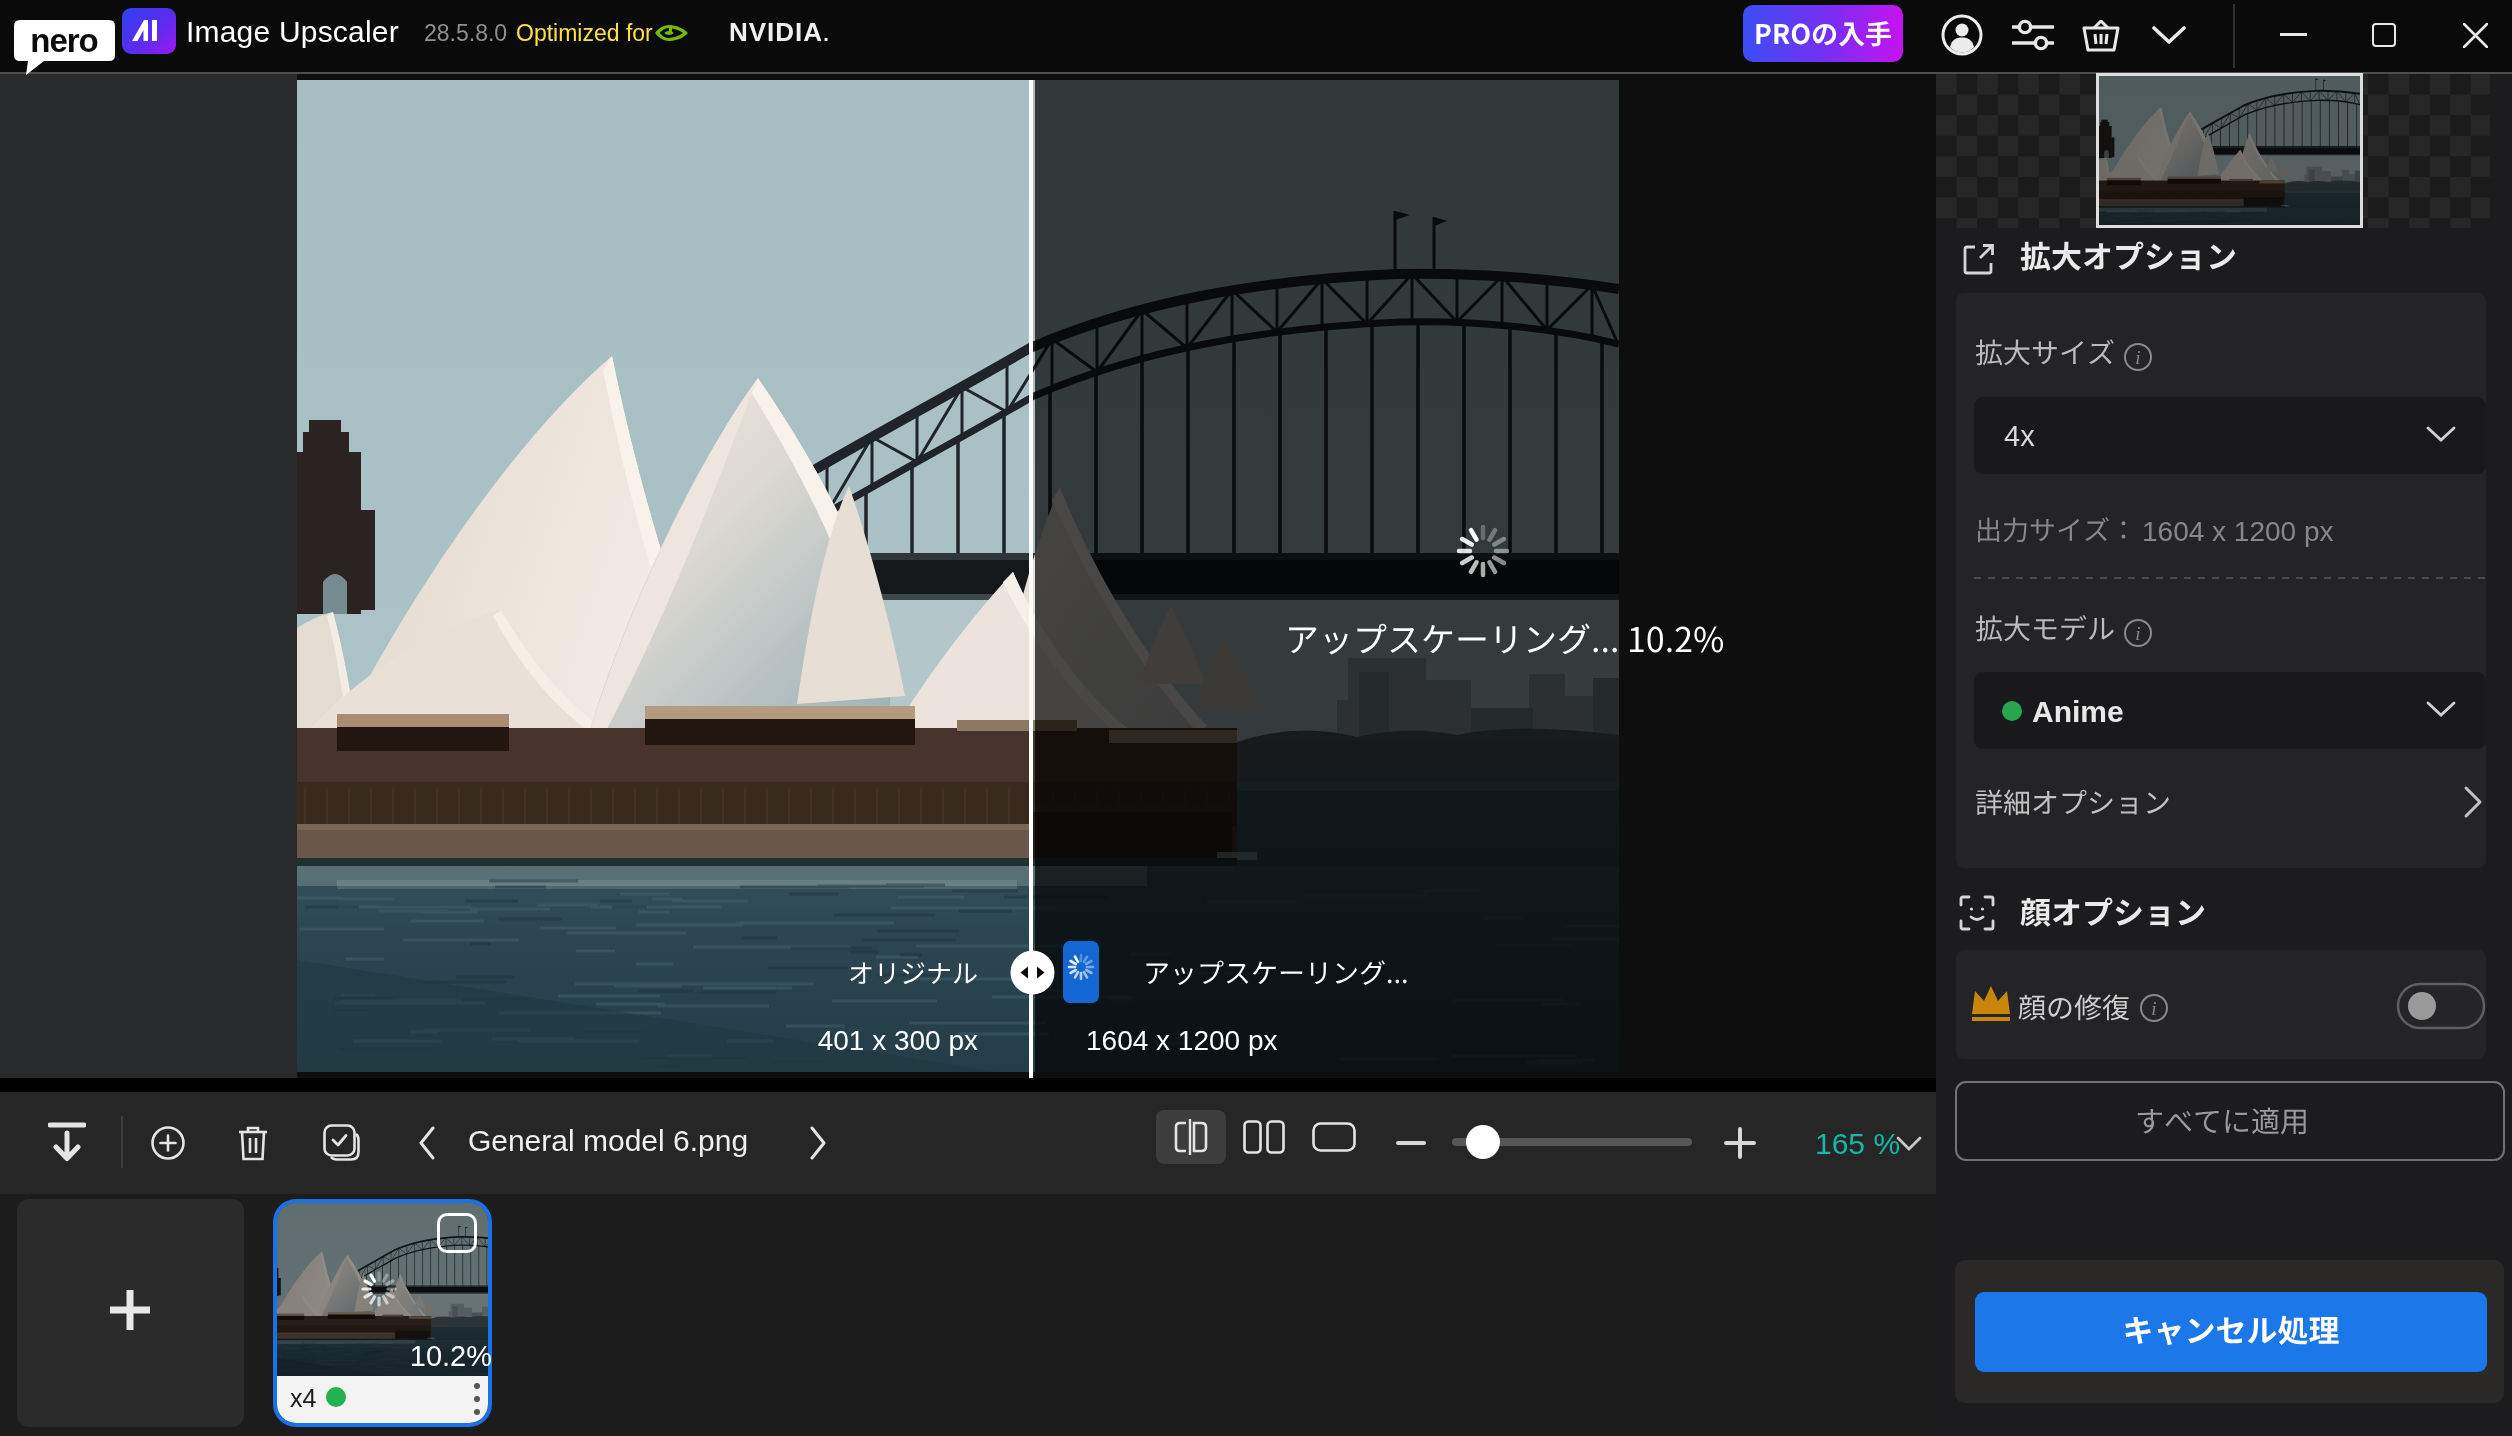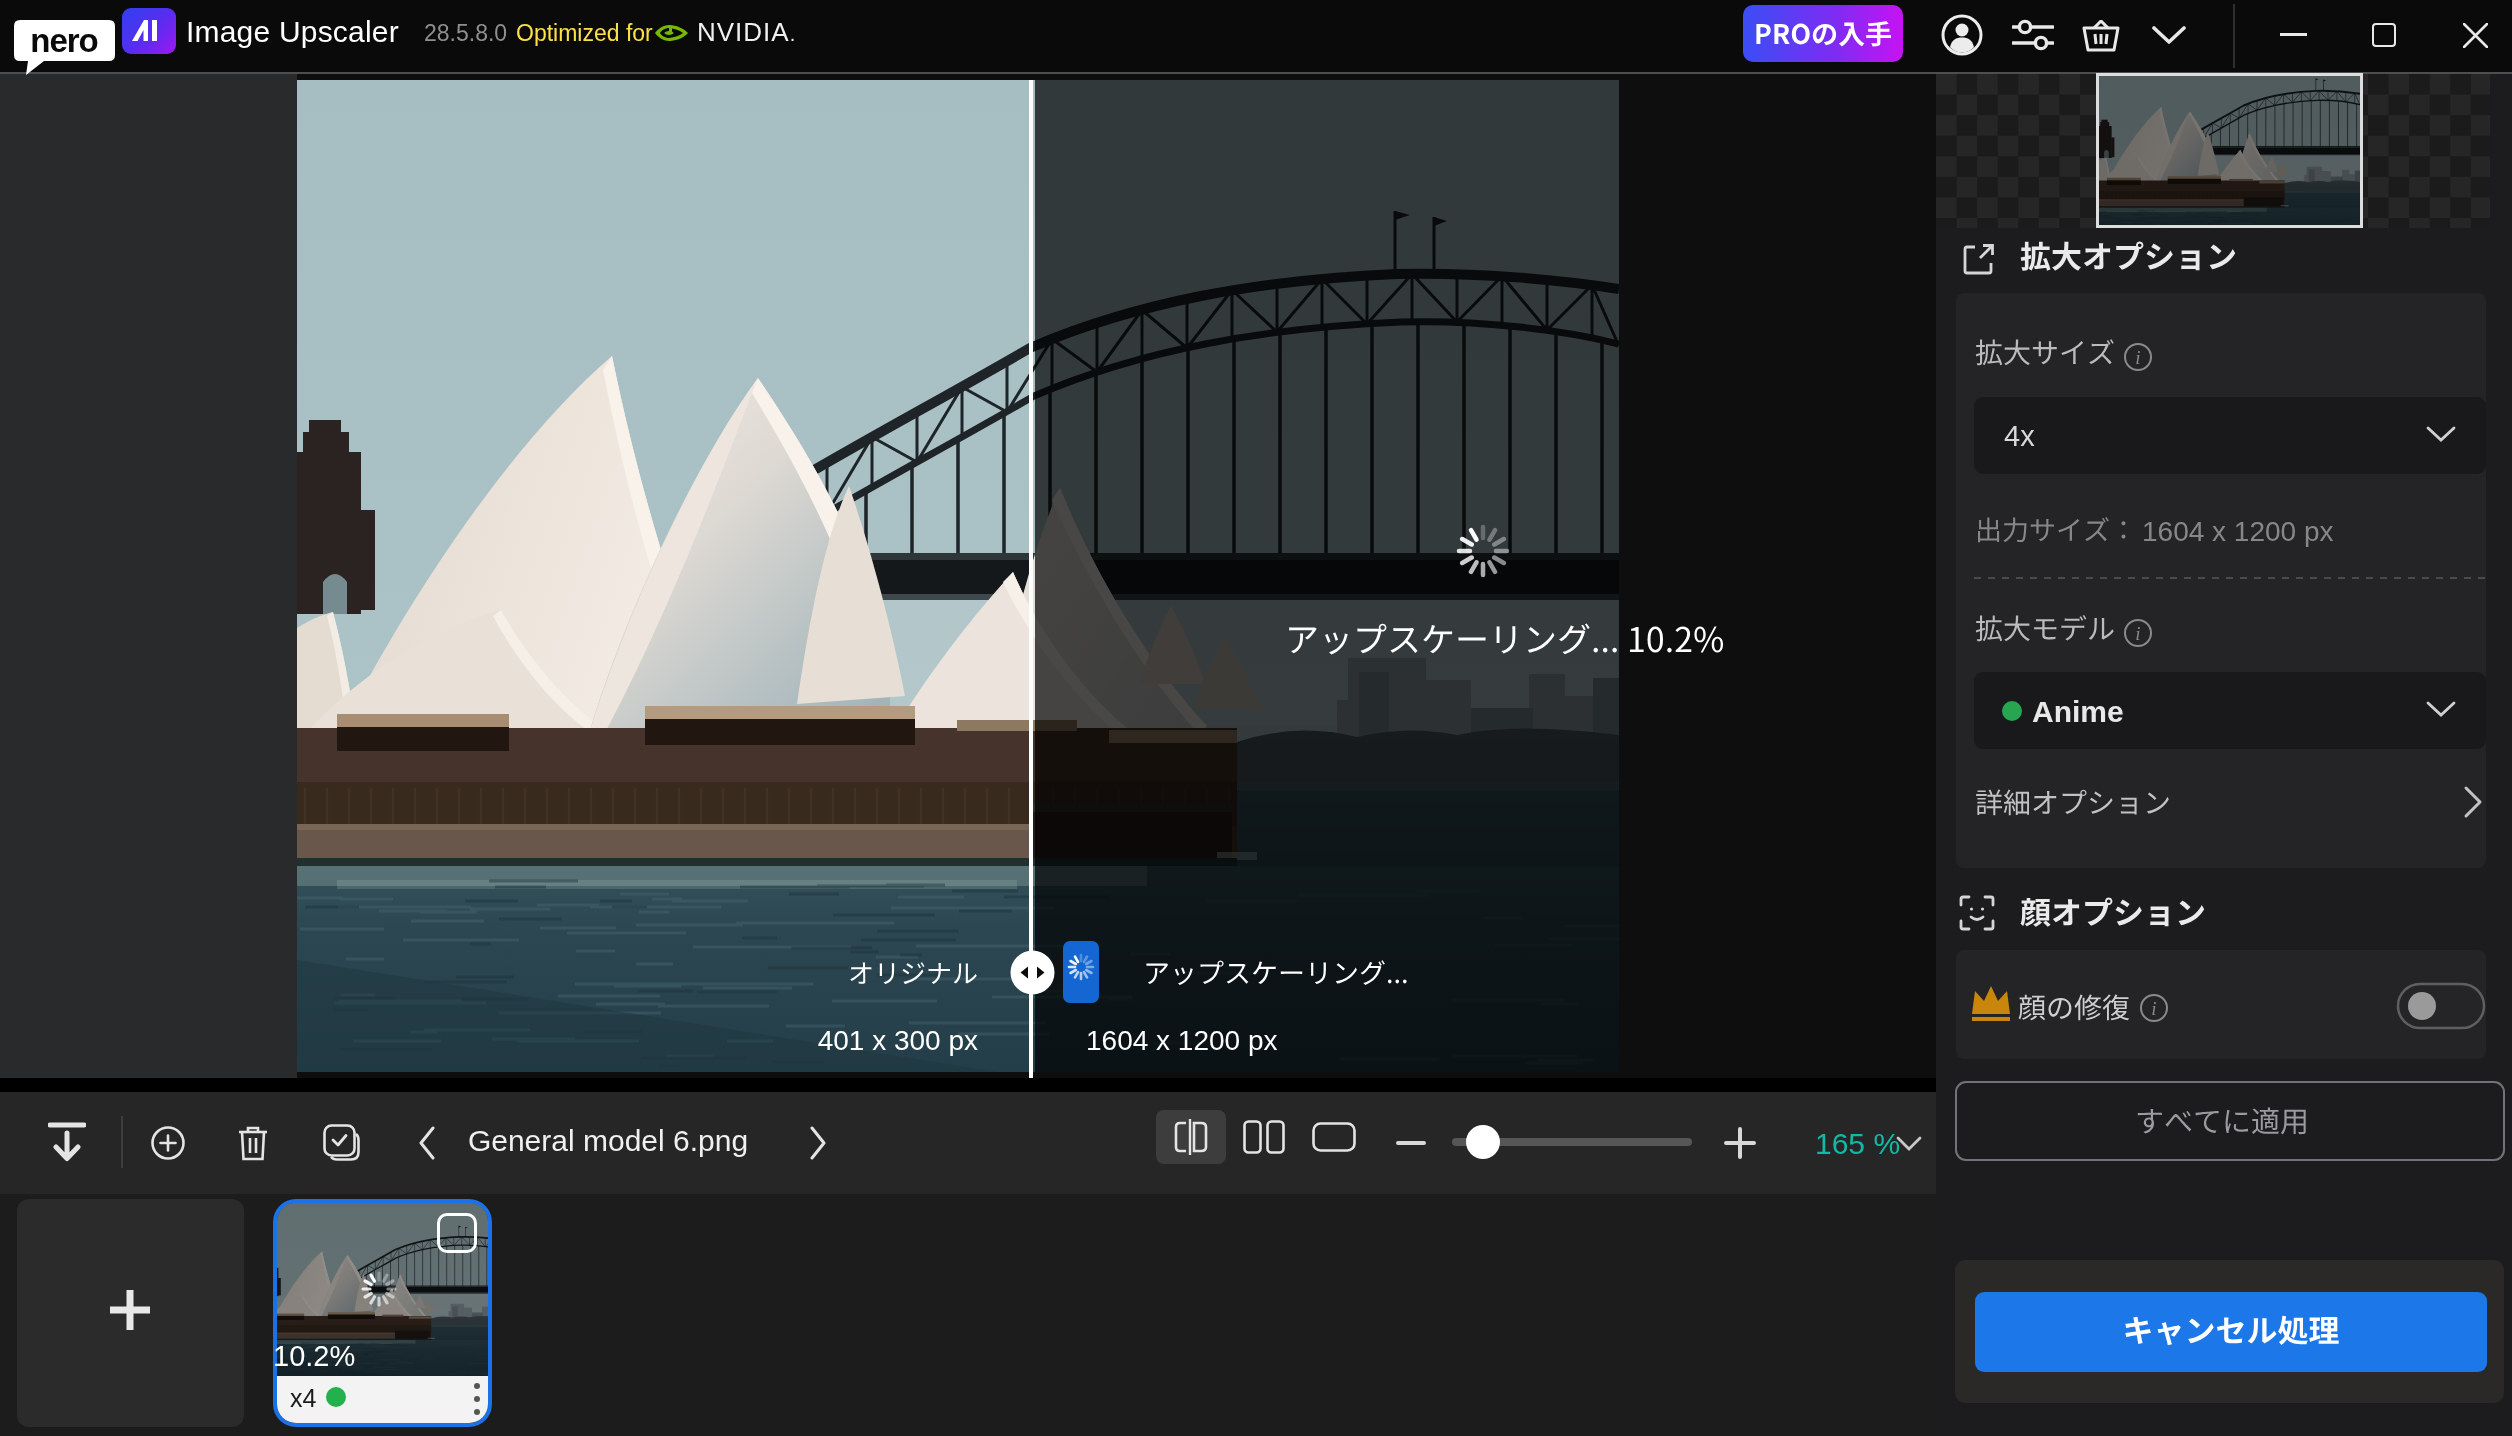"NVIDIA." div.abs { font-weight: normal -> bold; left: 697px -> 729px }
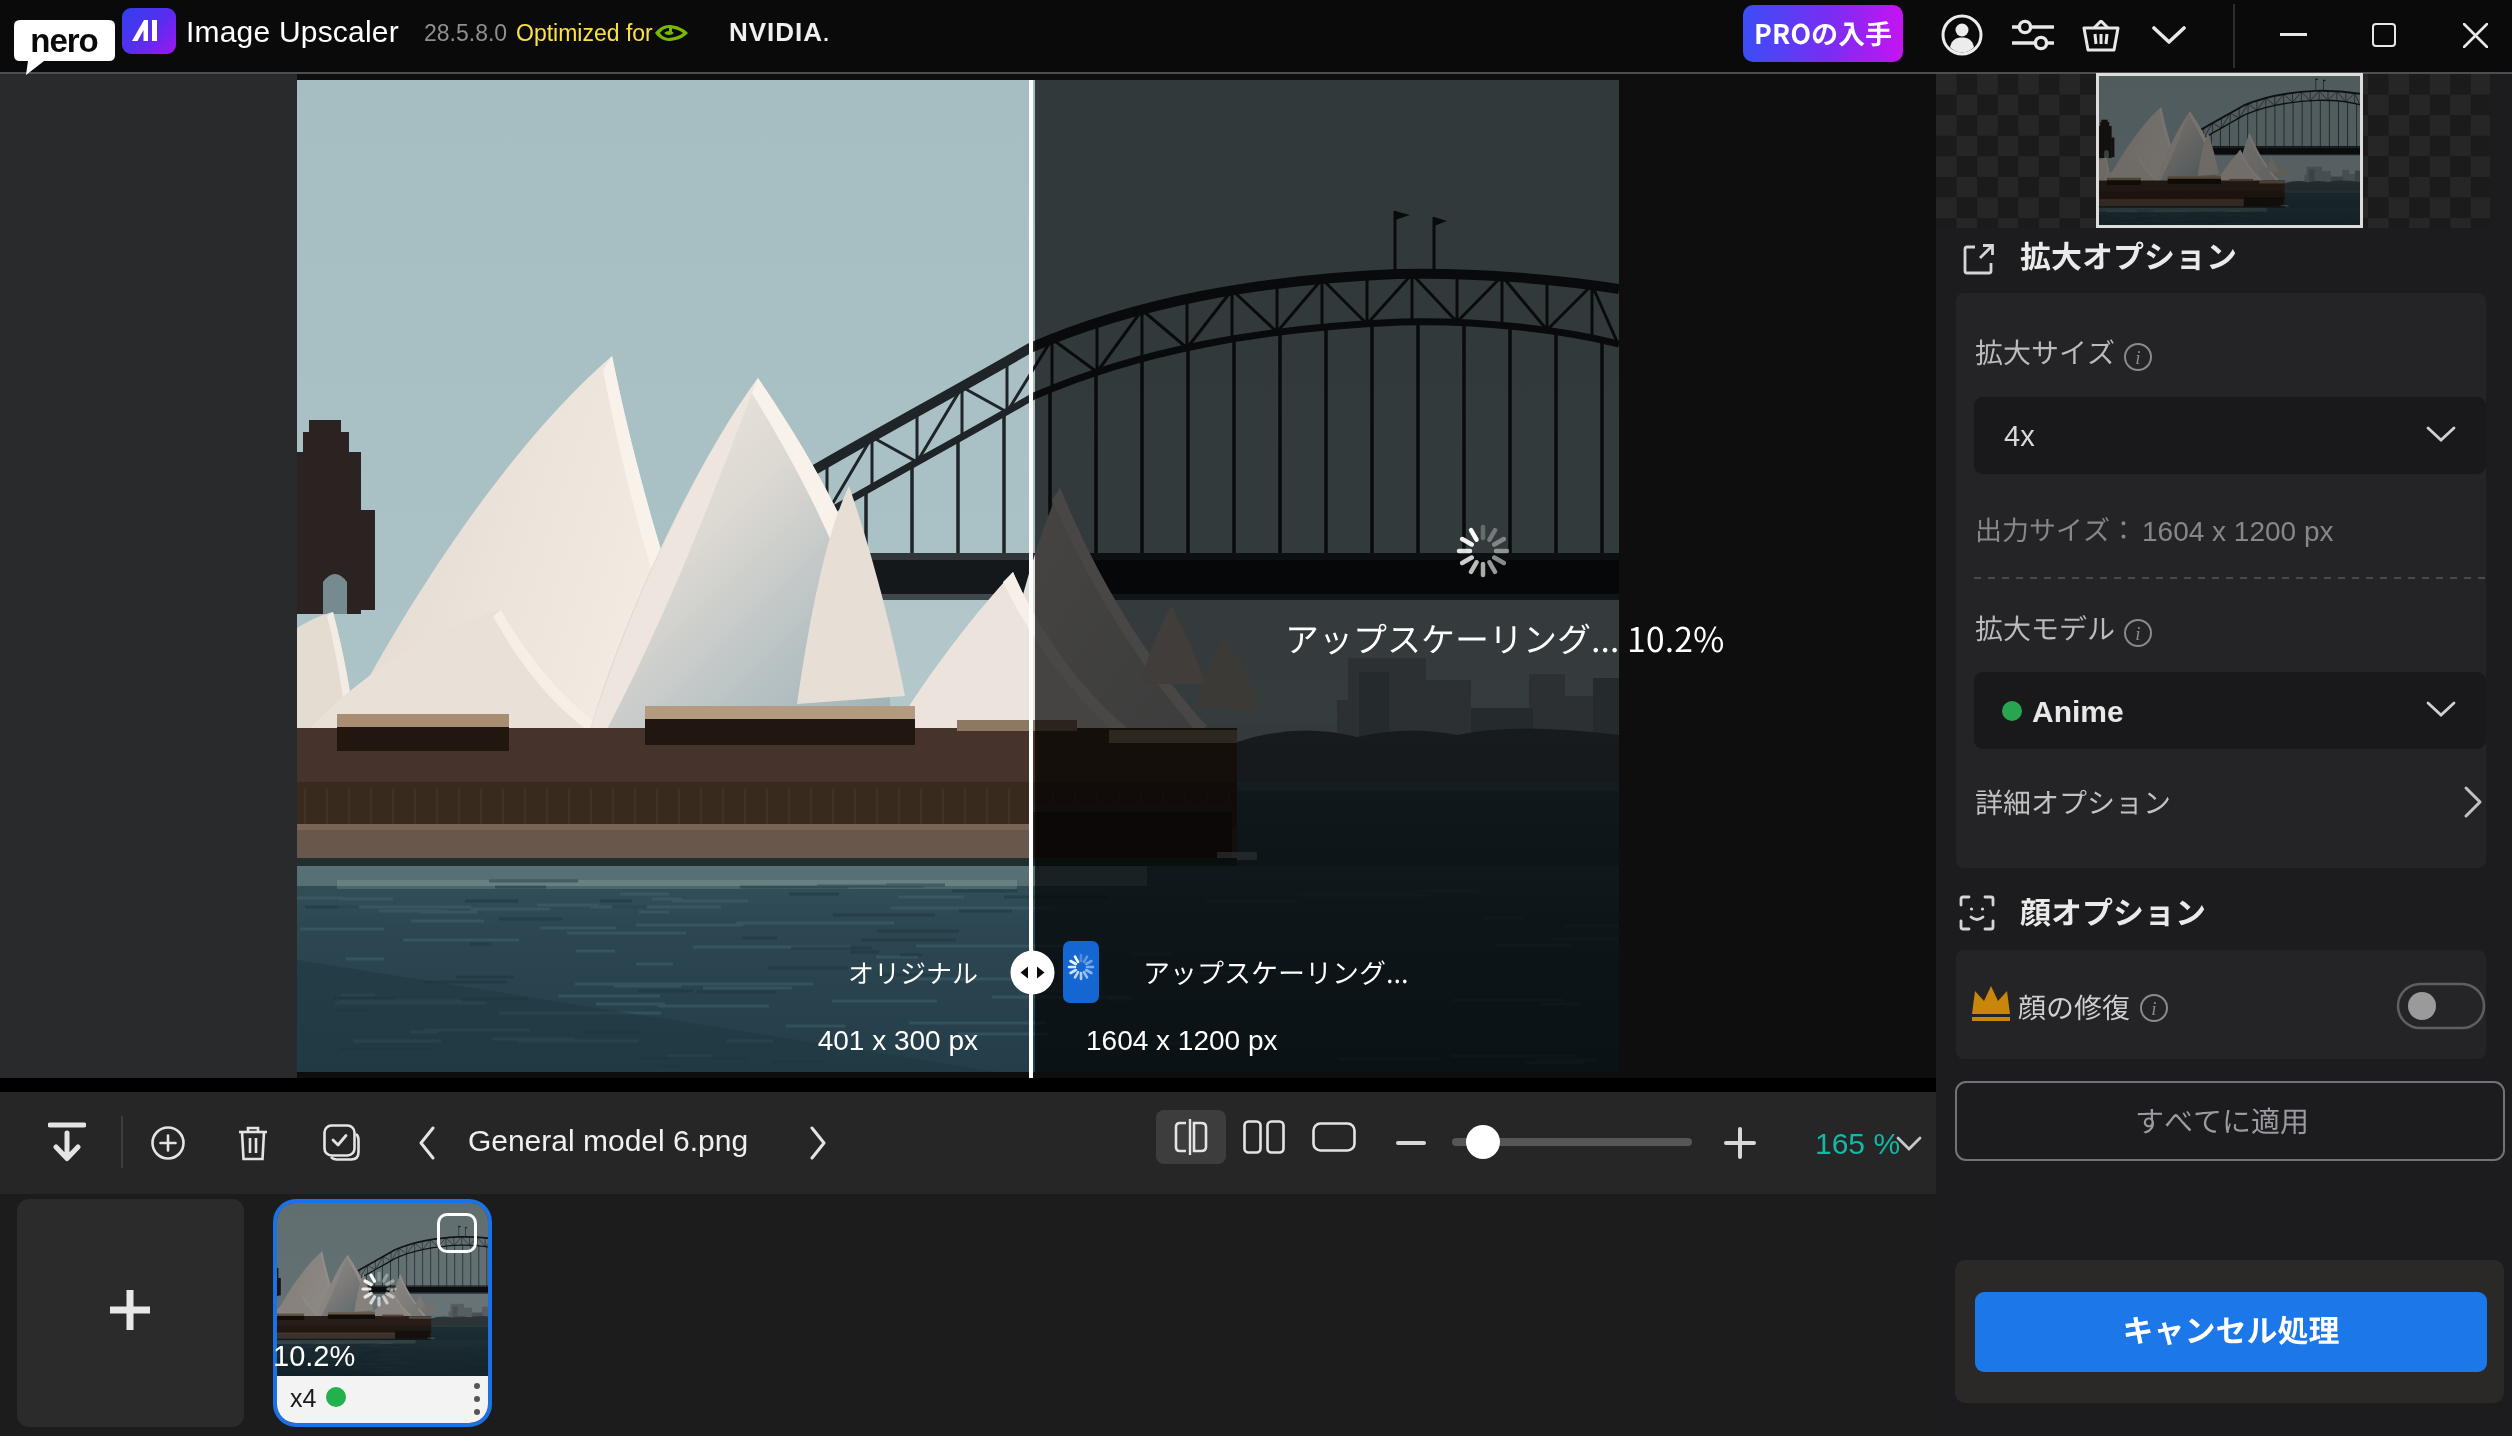"10.2%" div.abs { text-align: left -> right }
